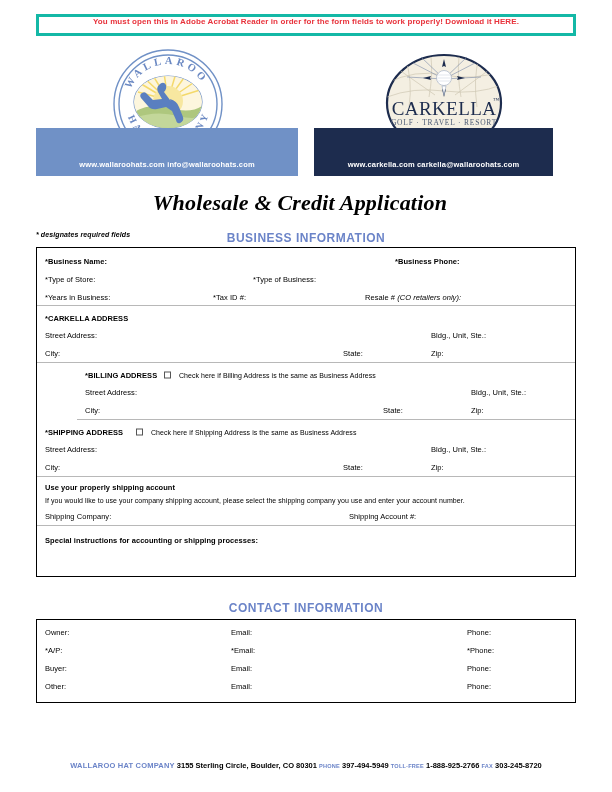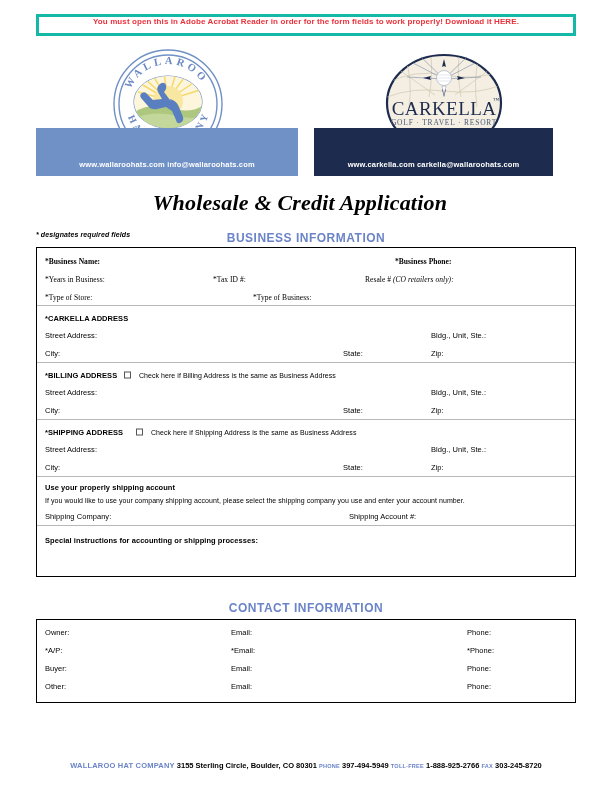"*Business Name:" div.fs { font-family: Liberation Serif, serif -> none }
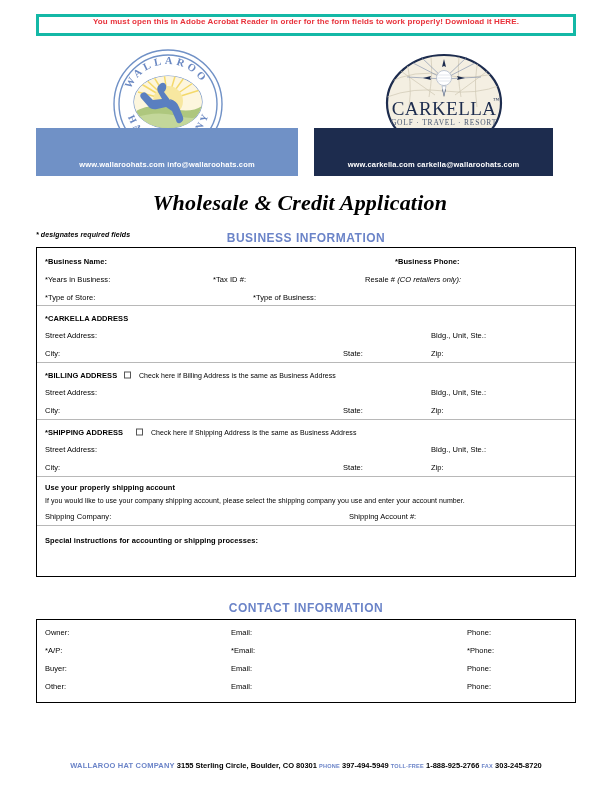"*Years in Business:" div.row { order: before "*Type of Store:" -> after "*Type of Store:" }
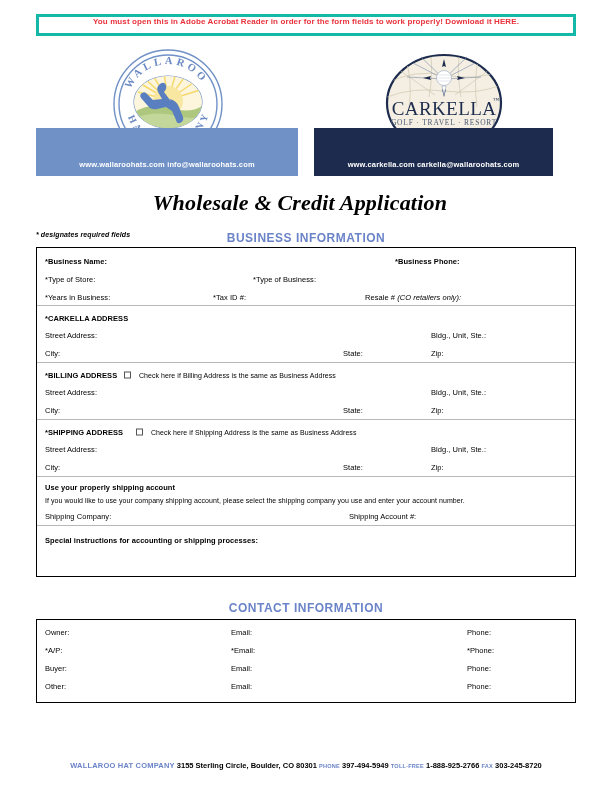"*BILLING ADDRESS" div.fs { margin-left: none -> 40px }
